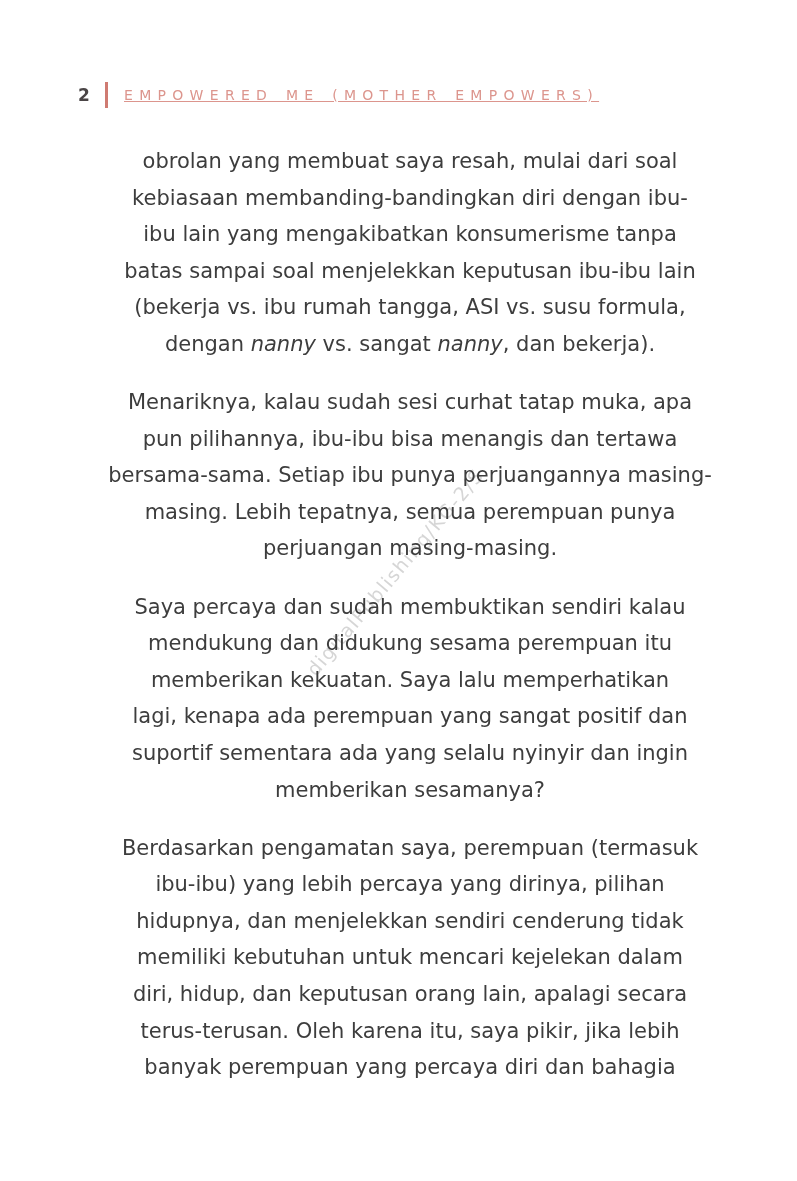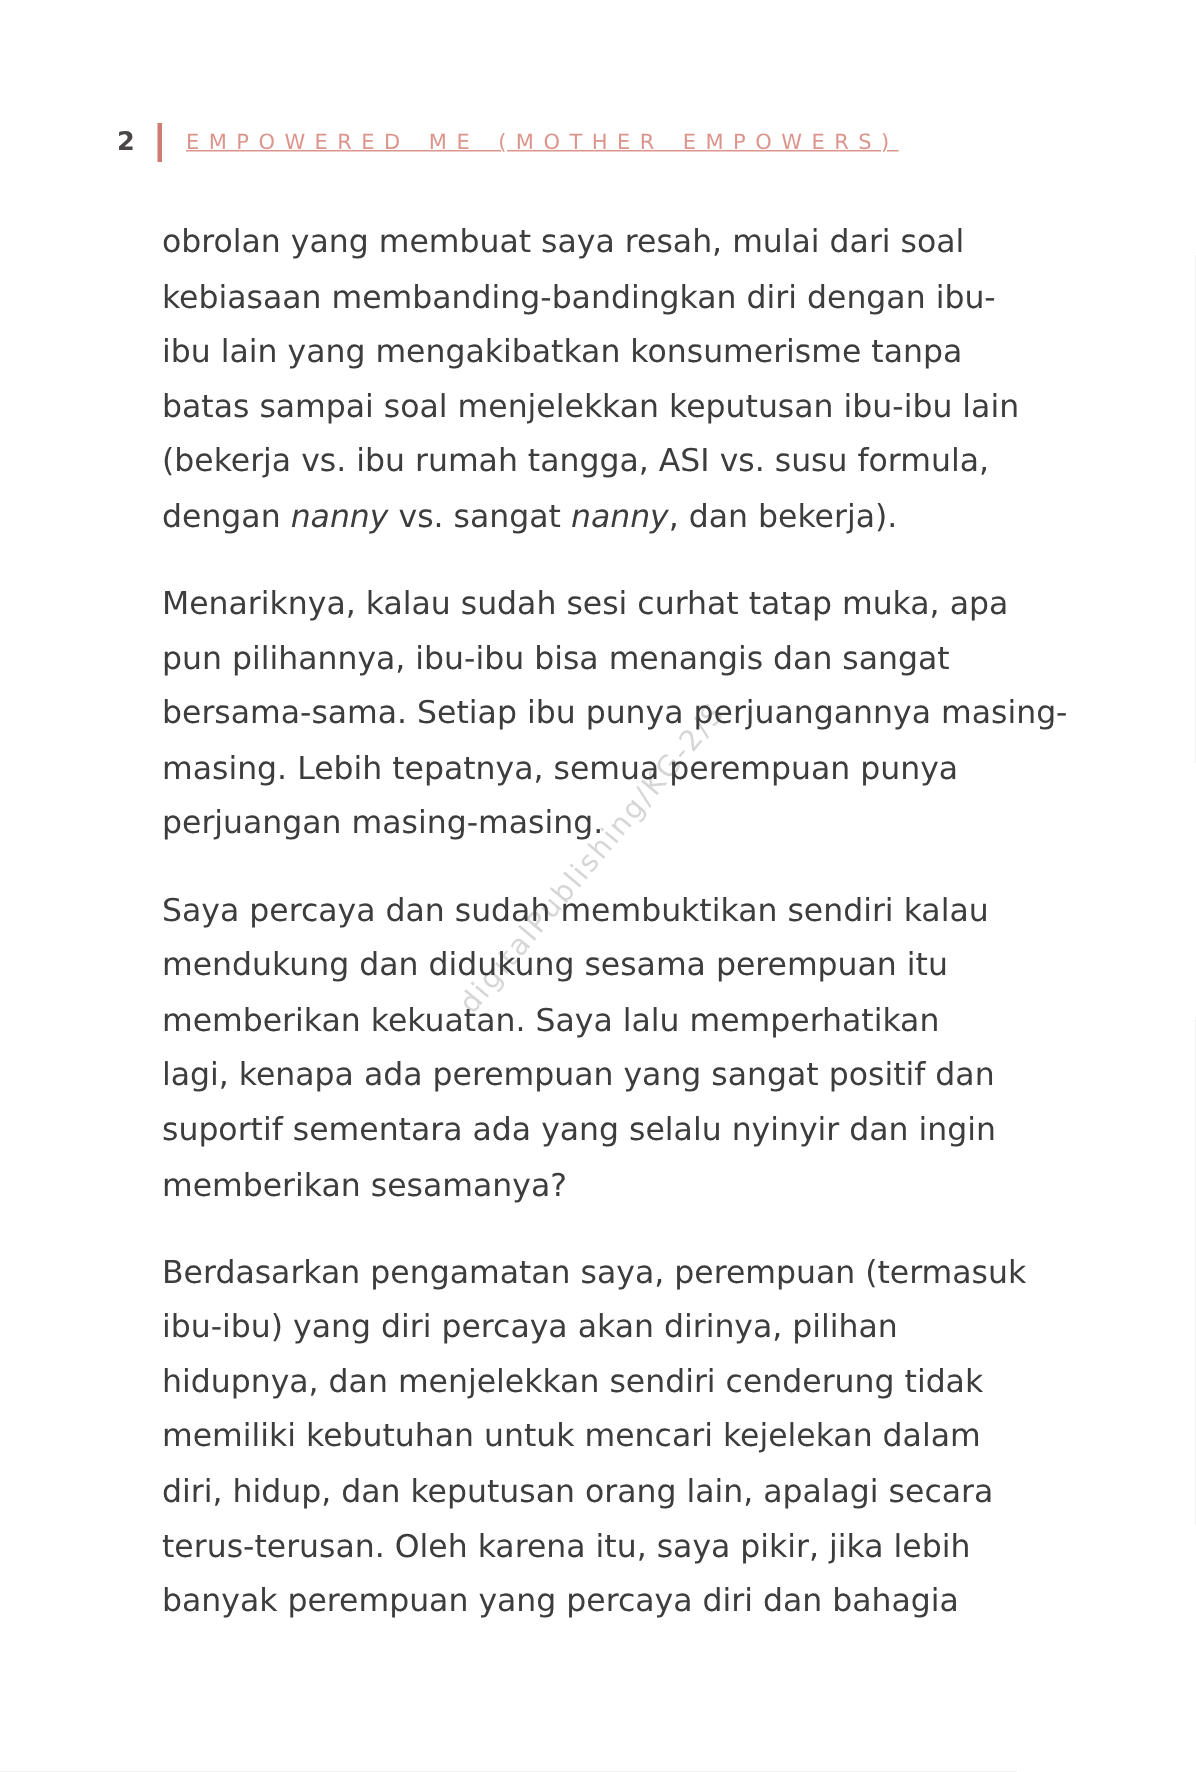"obrolan yang membuat saya resah," .line { text-align: none -> center }
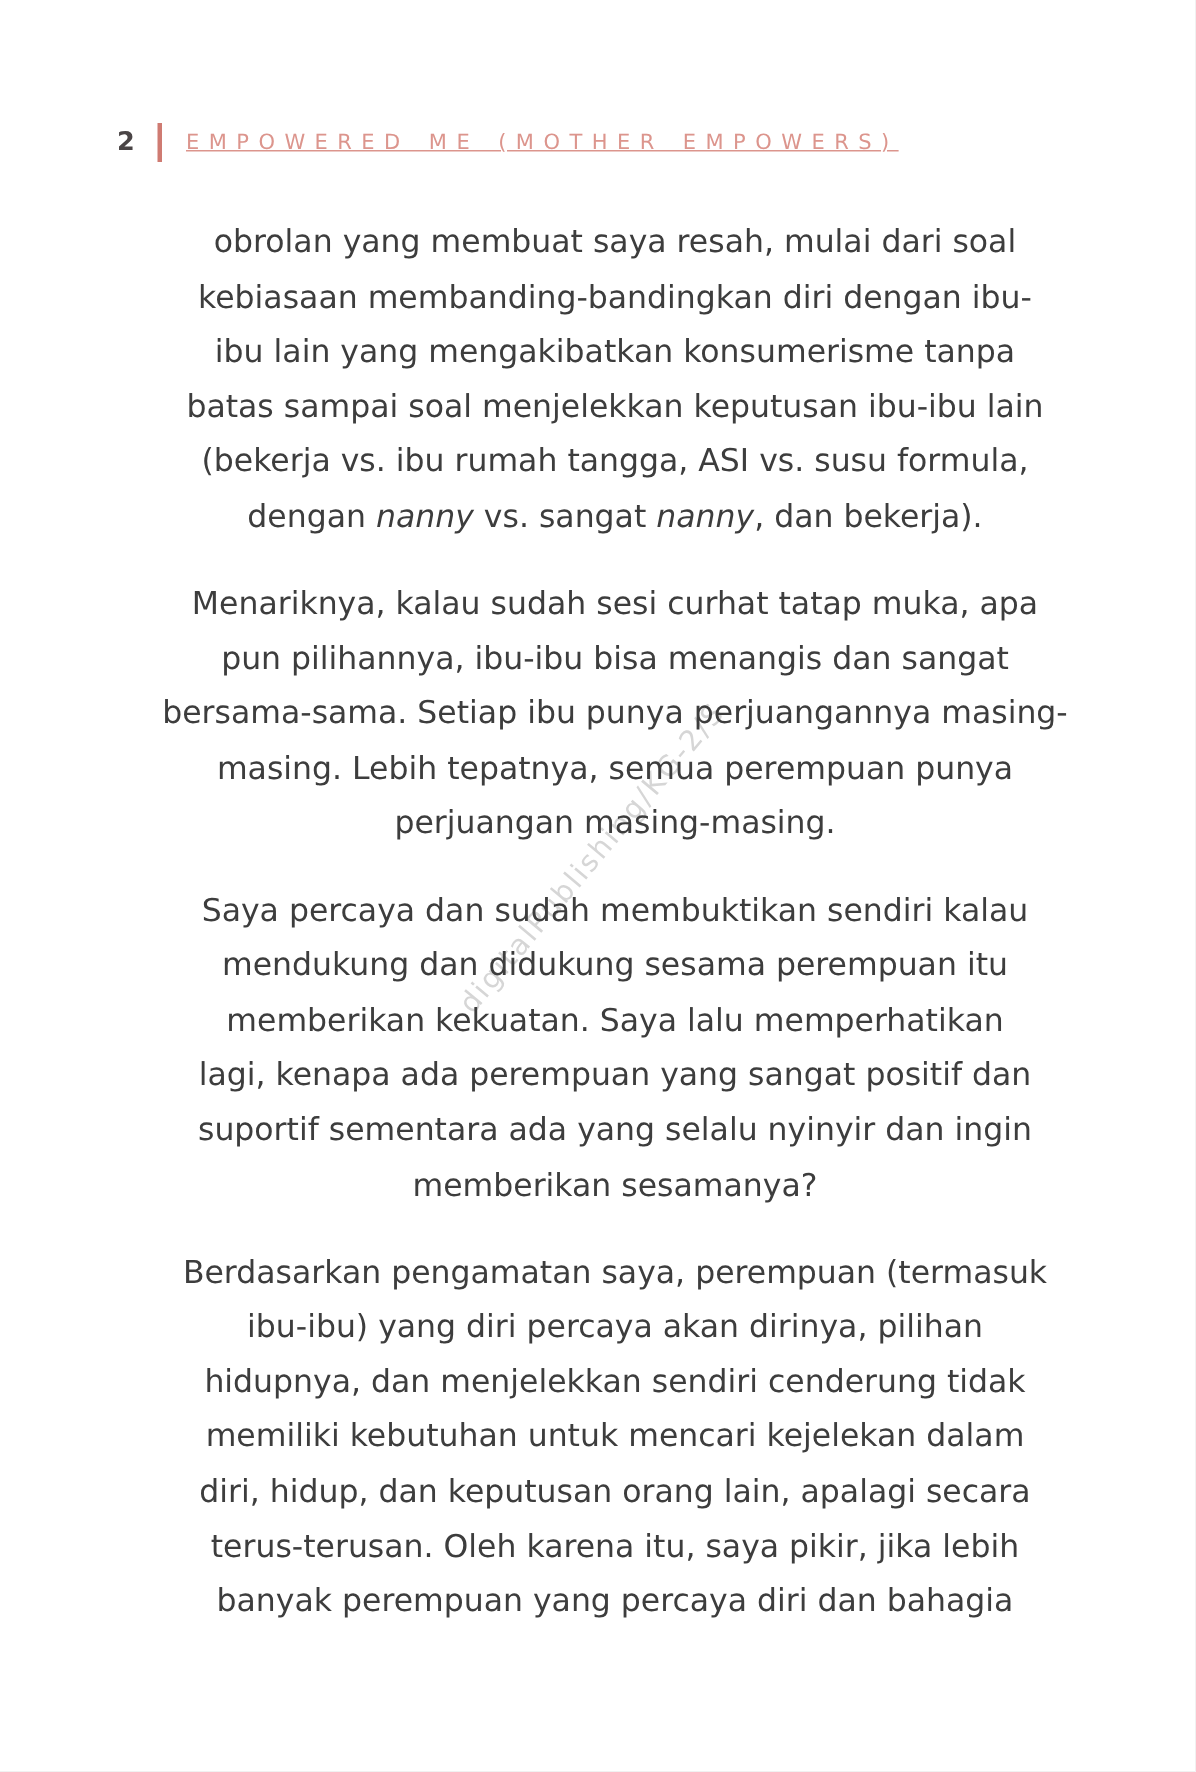"pun pilihannya, ibu-ibu bisa menangis" span { text: sangat -> tertawa }
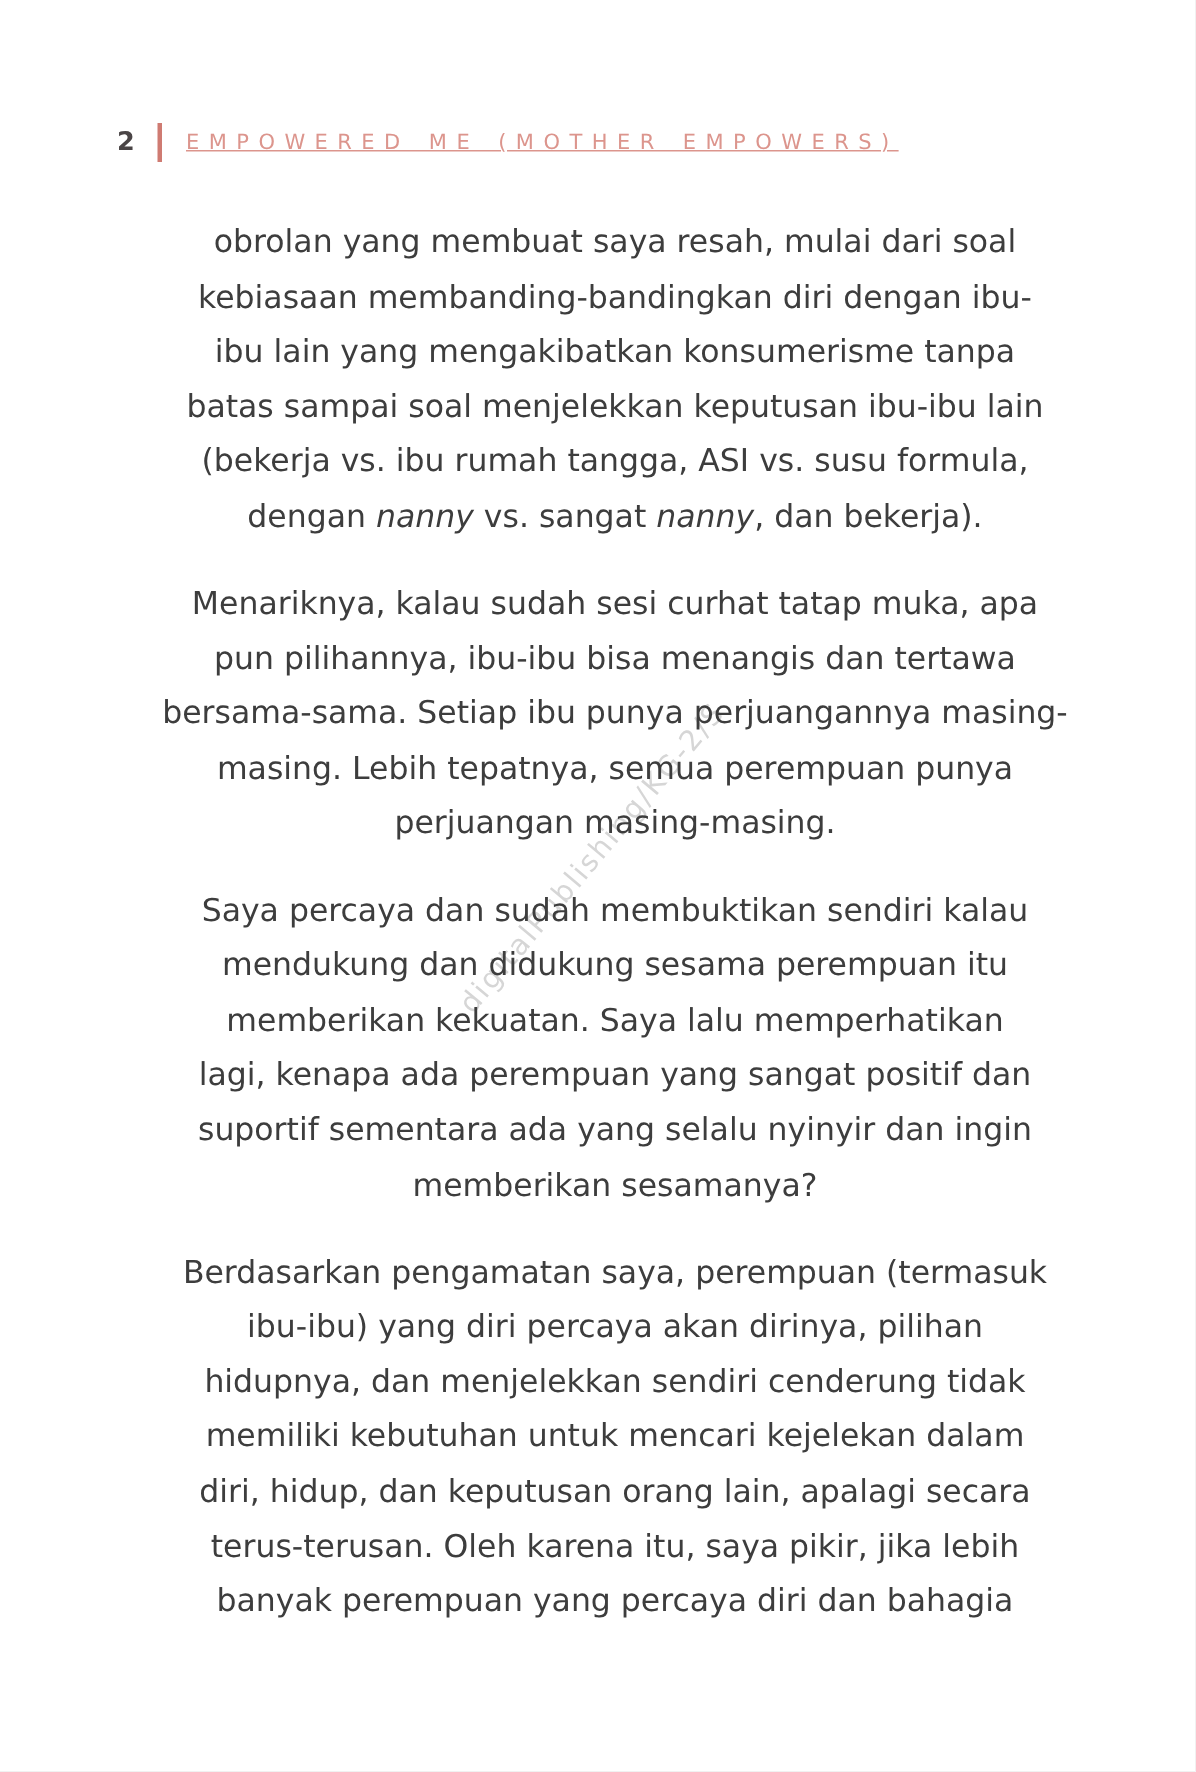"ibu-ibu) yang diri percaya akan" span { text: diri percaya akan -> lebih percaya yang }
